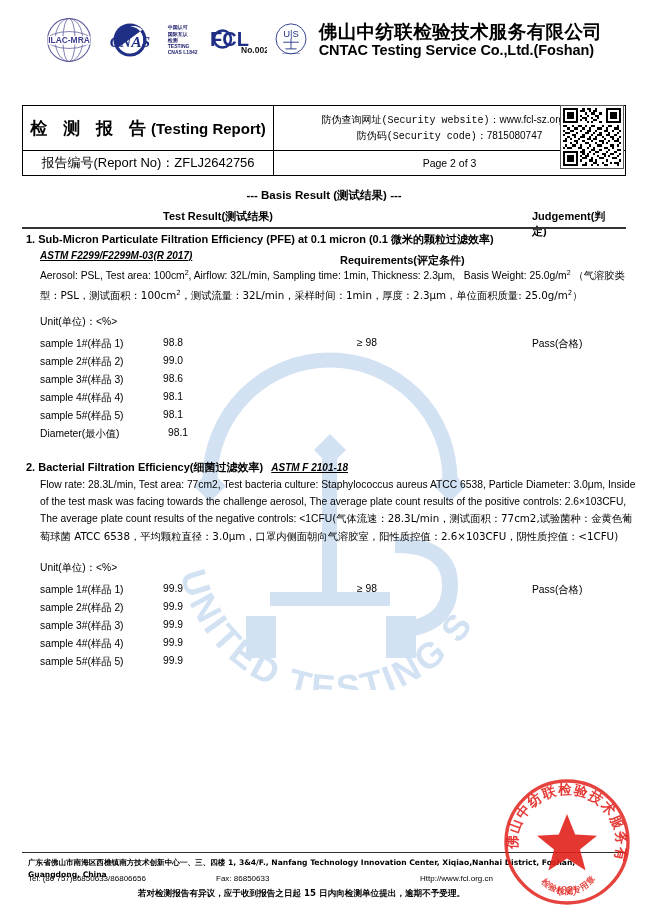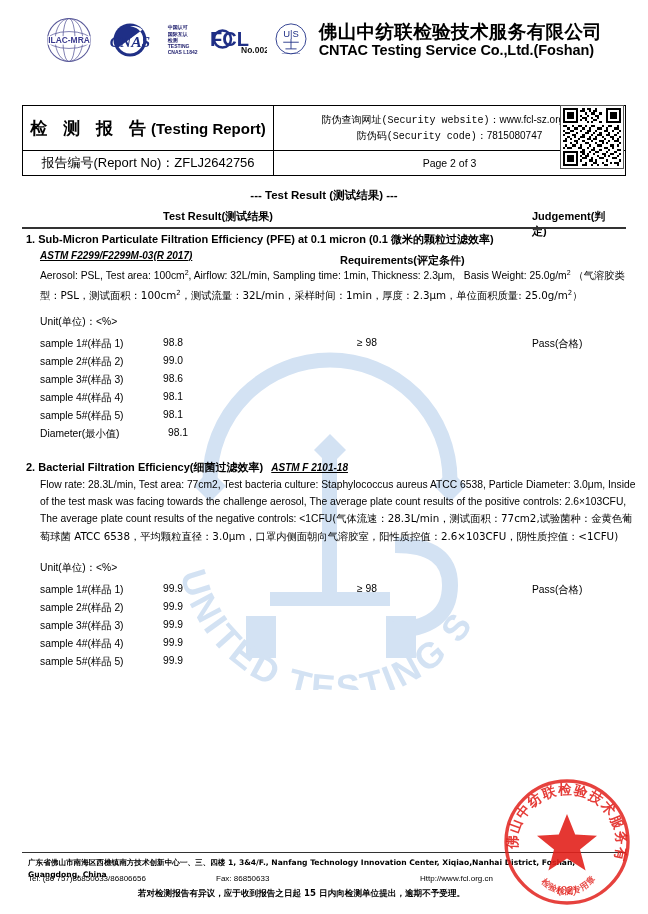"--- Test Result (测试结果) ---" div.res-head { text: Test -> Basis }
